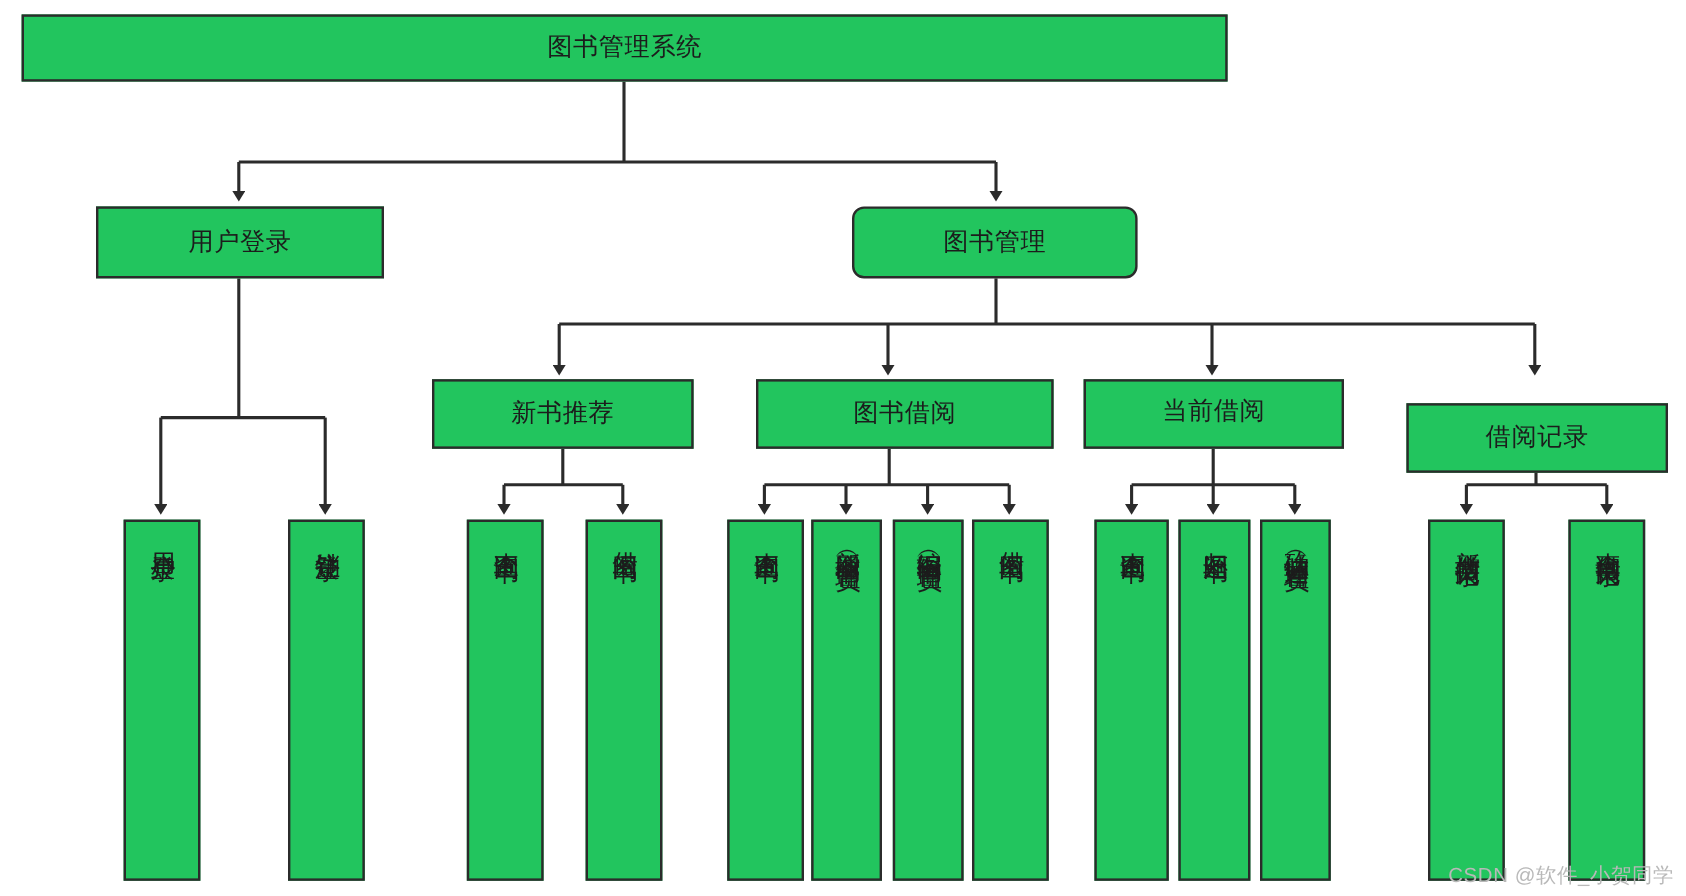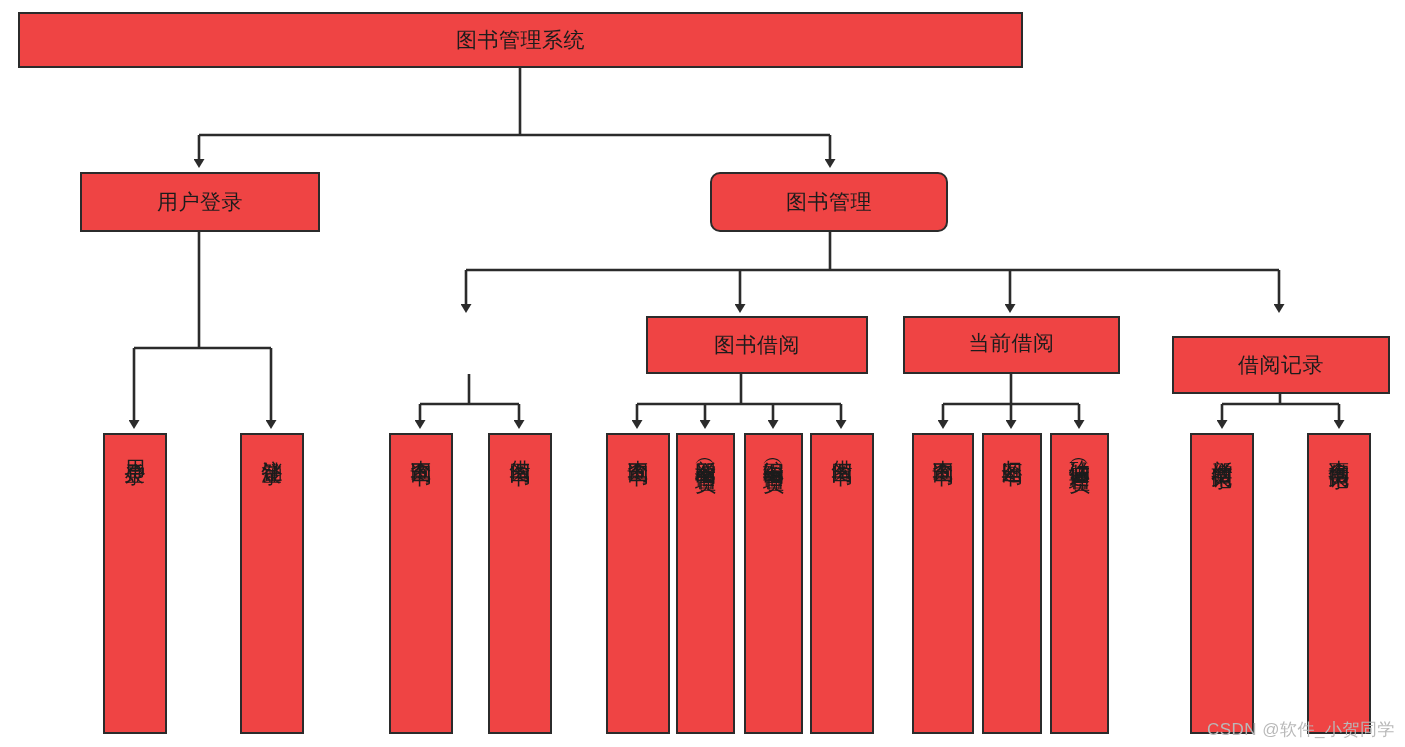"图书管理系统" .node { background: #ef4444 -> #22c55e }
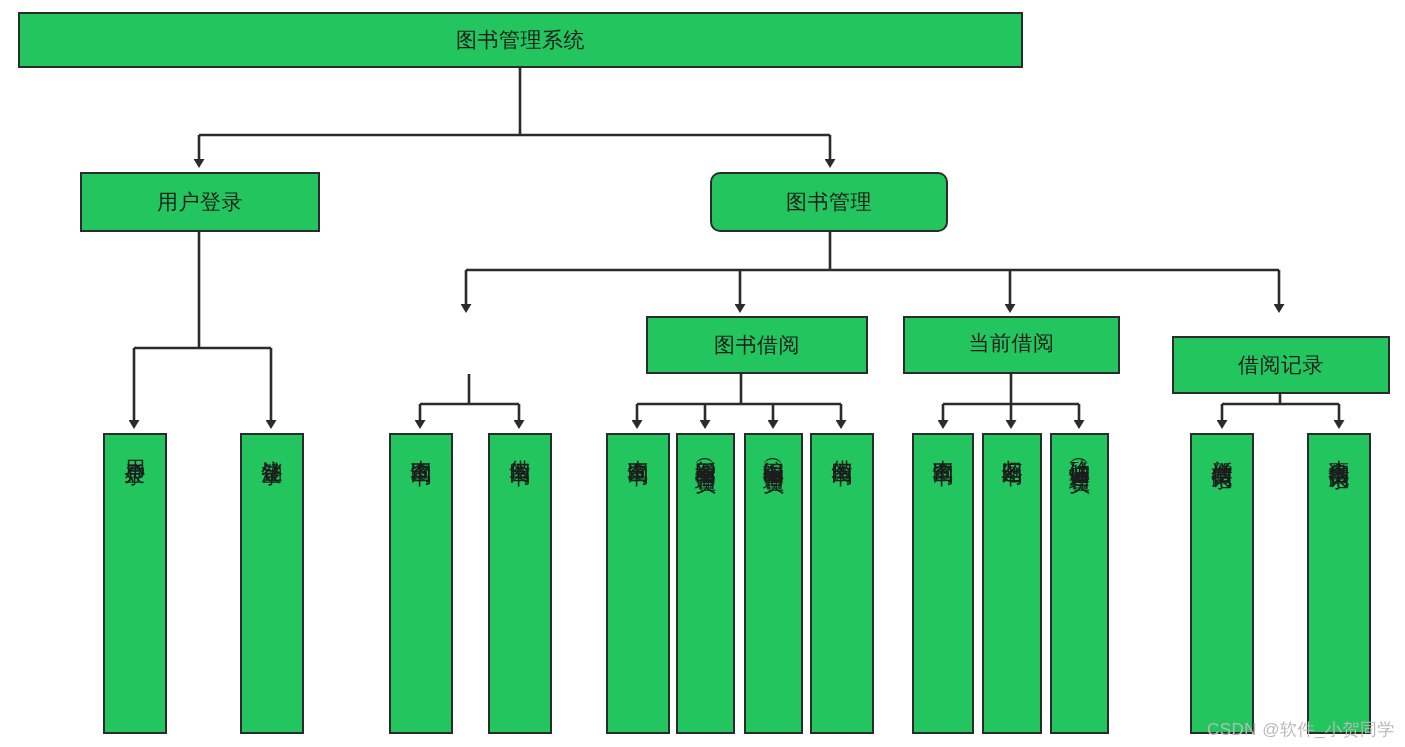"新书推荐" div.node { html: none -> <div> <span>新书推荐</span> </div> }
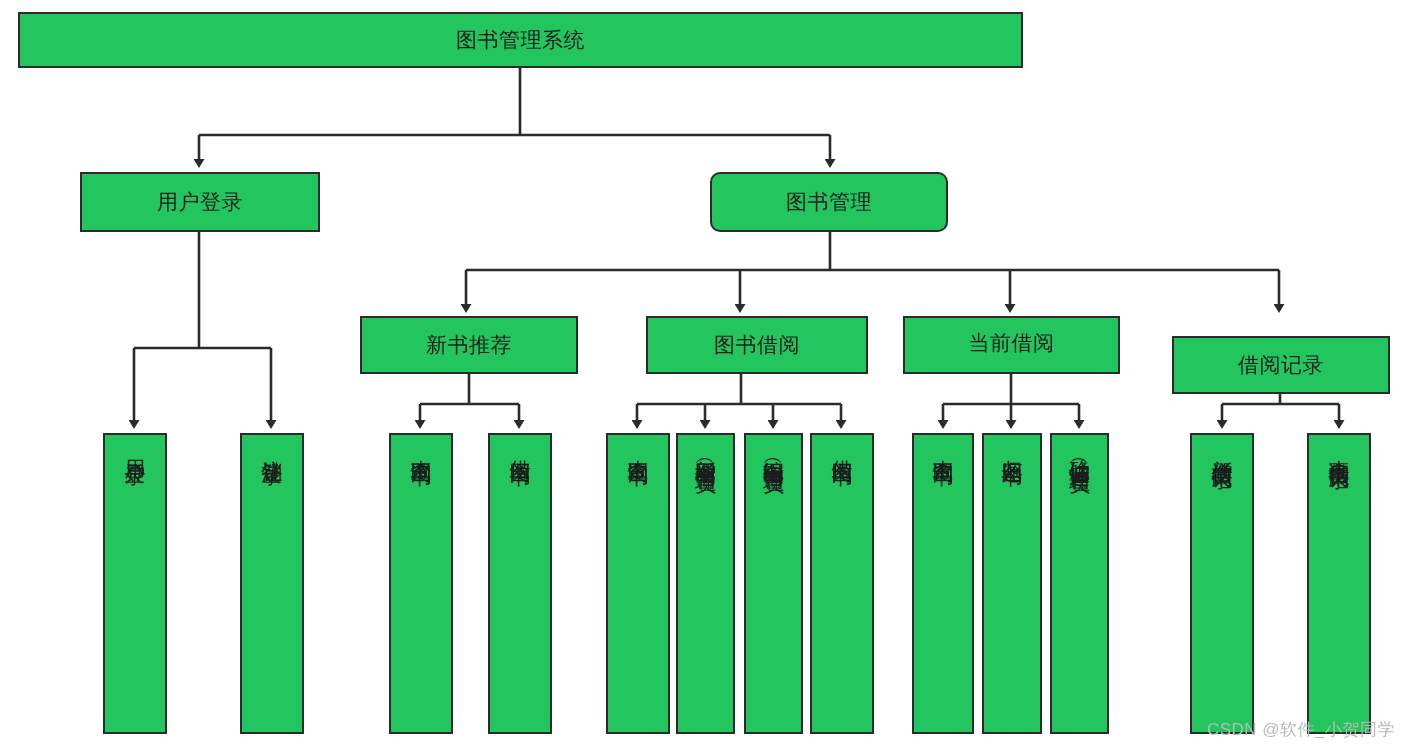"图书借阅" div.node { left: 646px -> 630px; width: 222px -> 248px }
